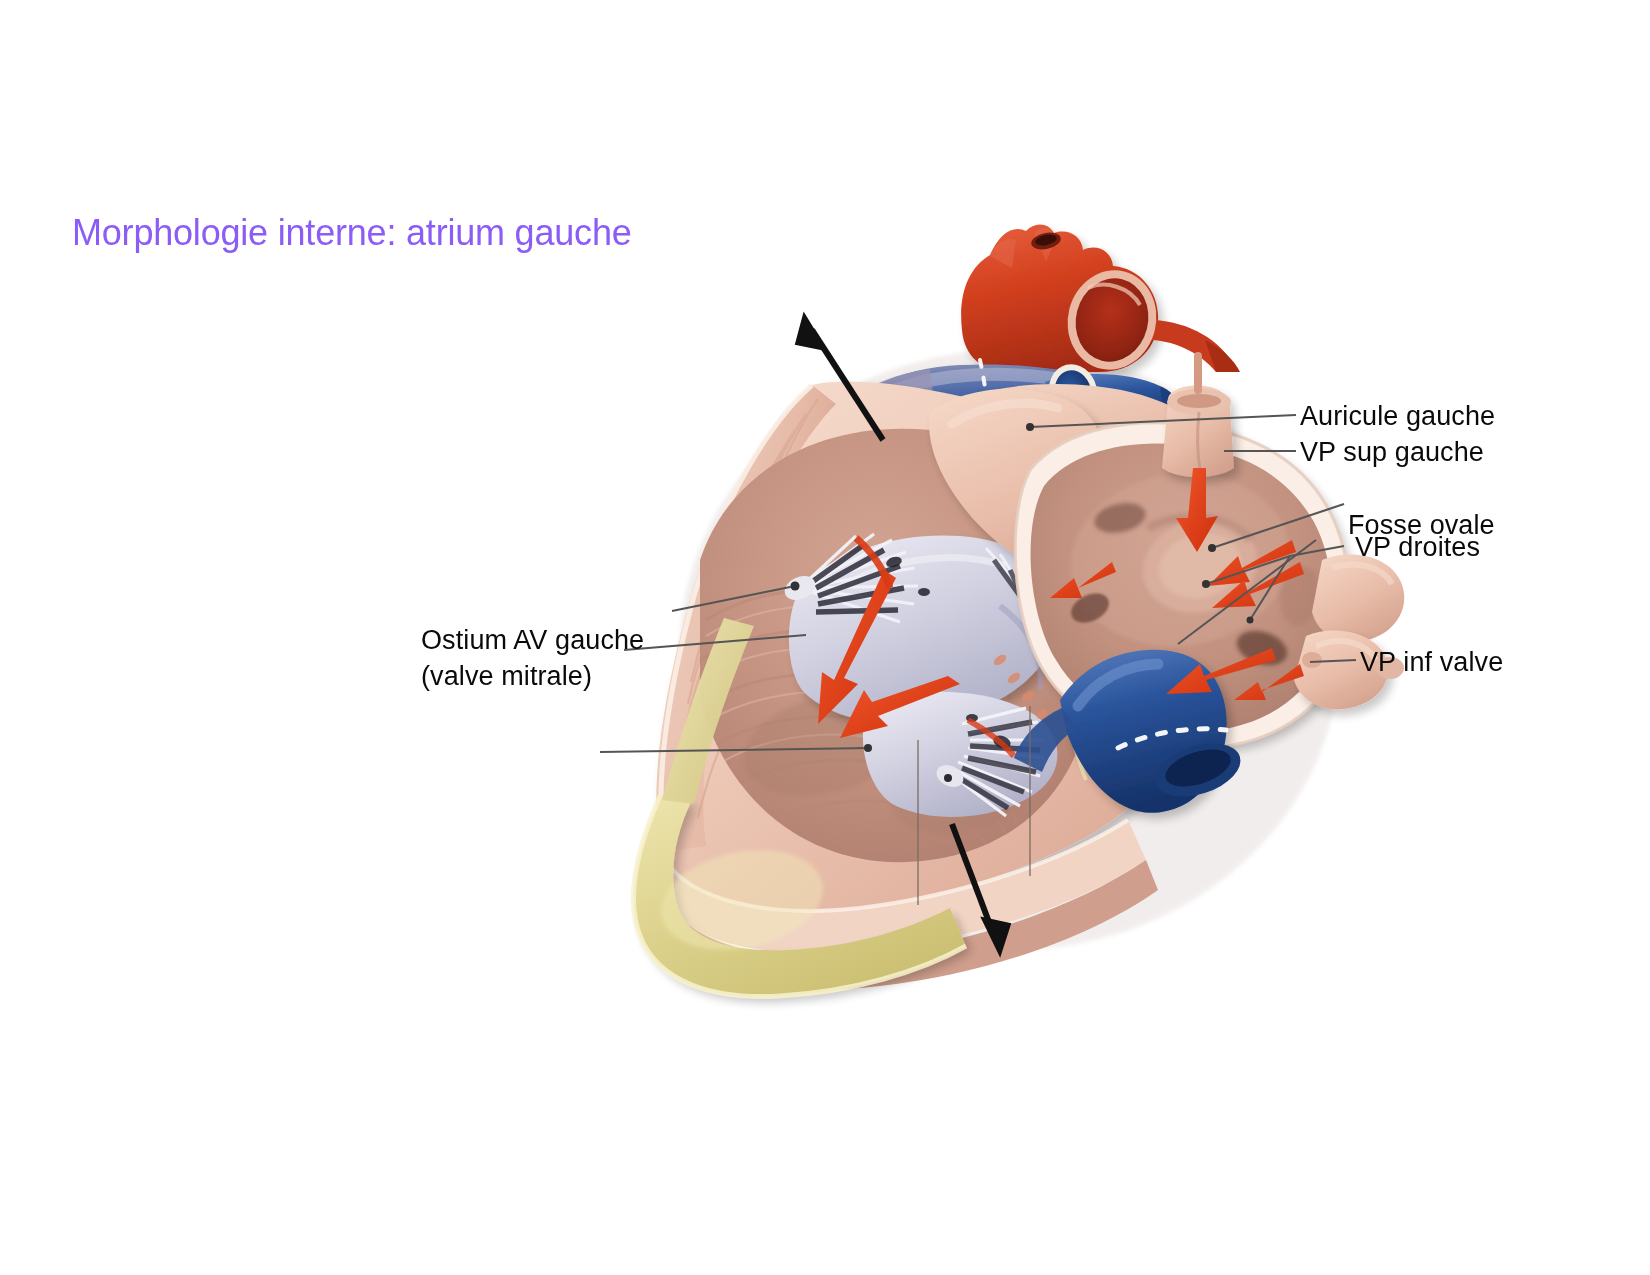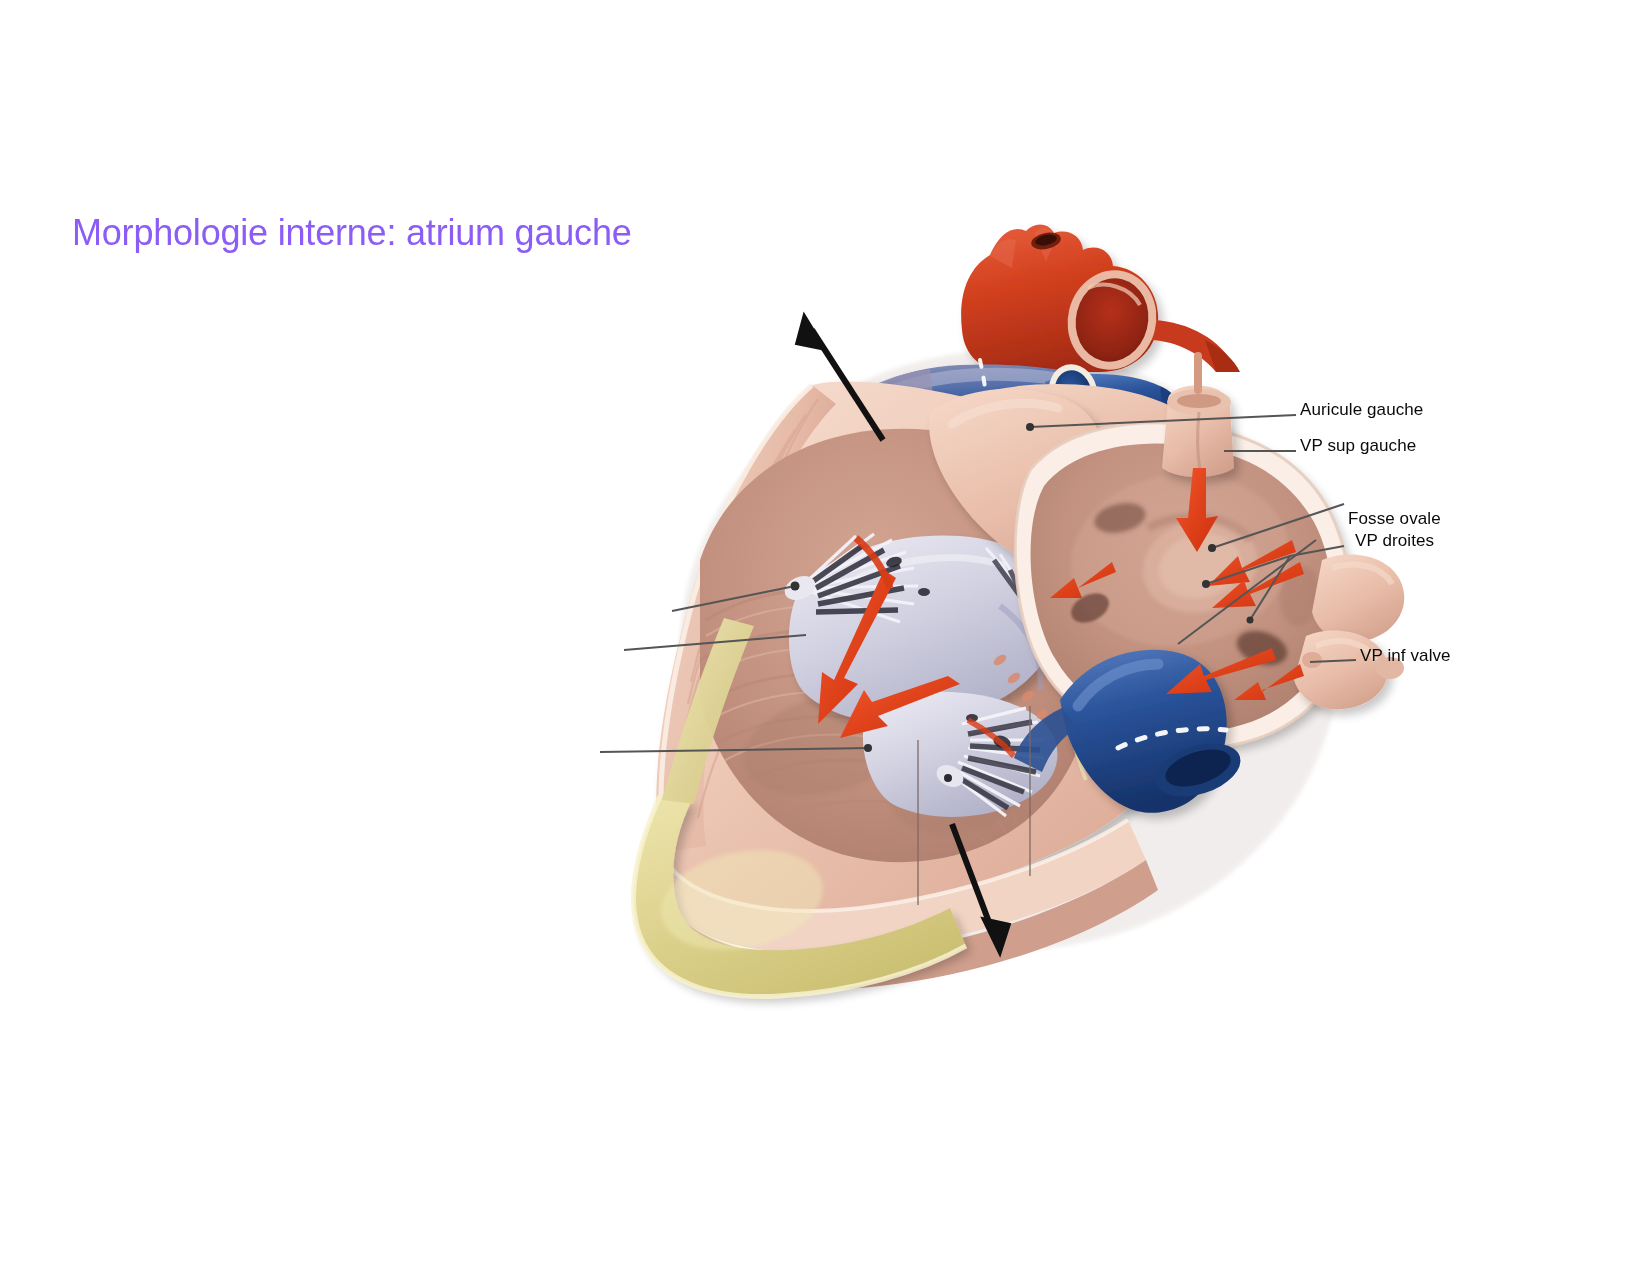"Auricule gauche" .callout { font-size: 17px -> 27px }
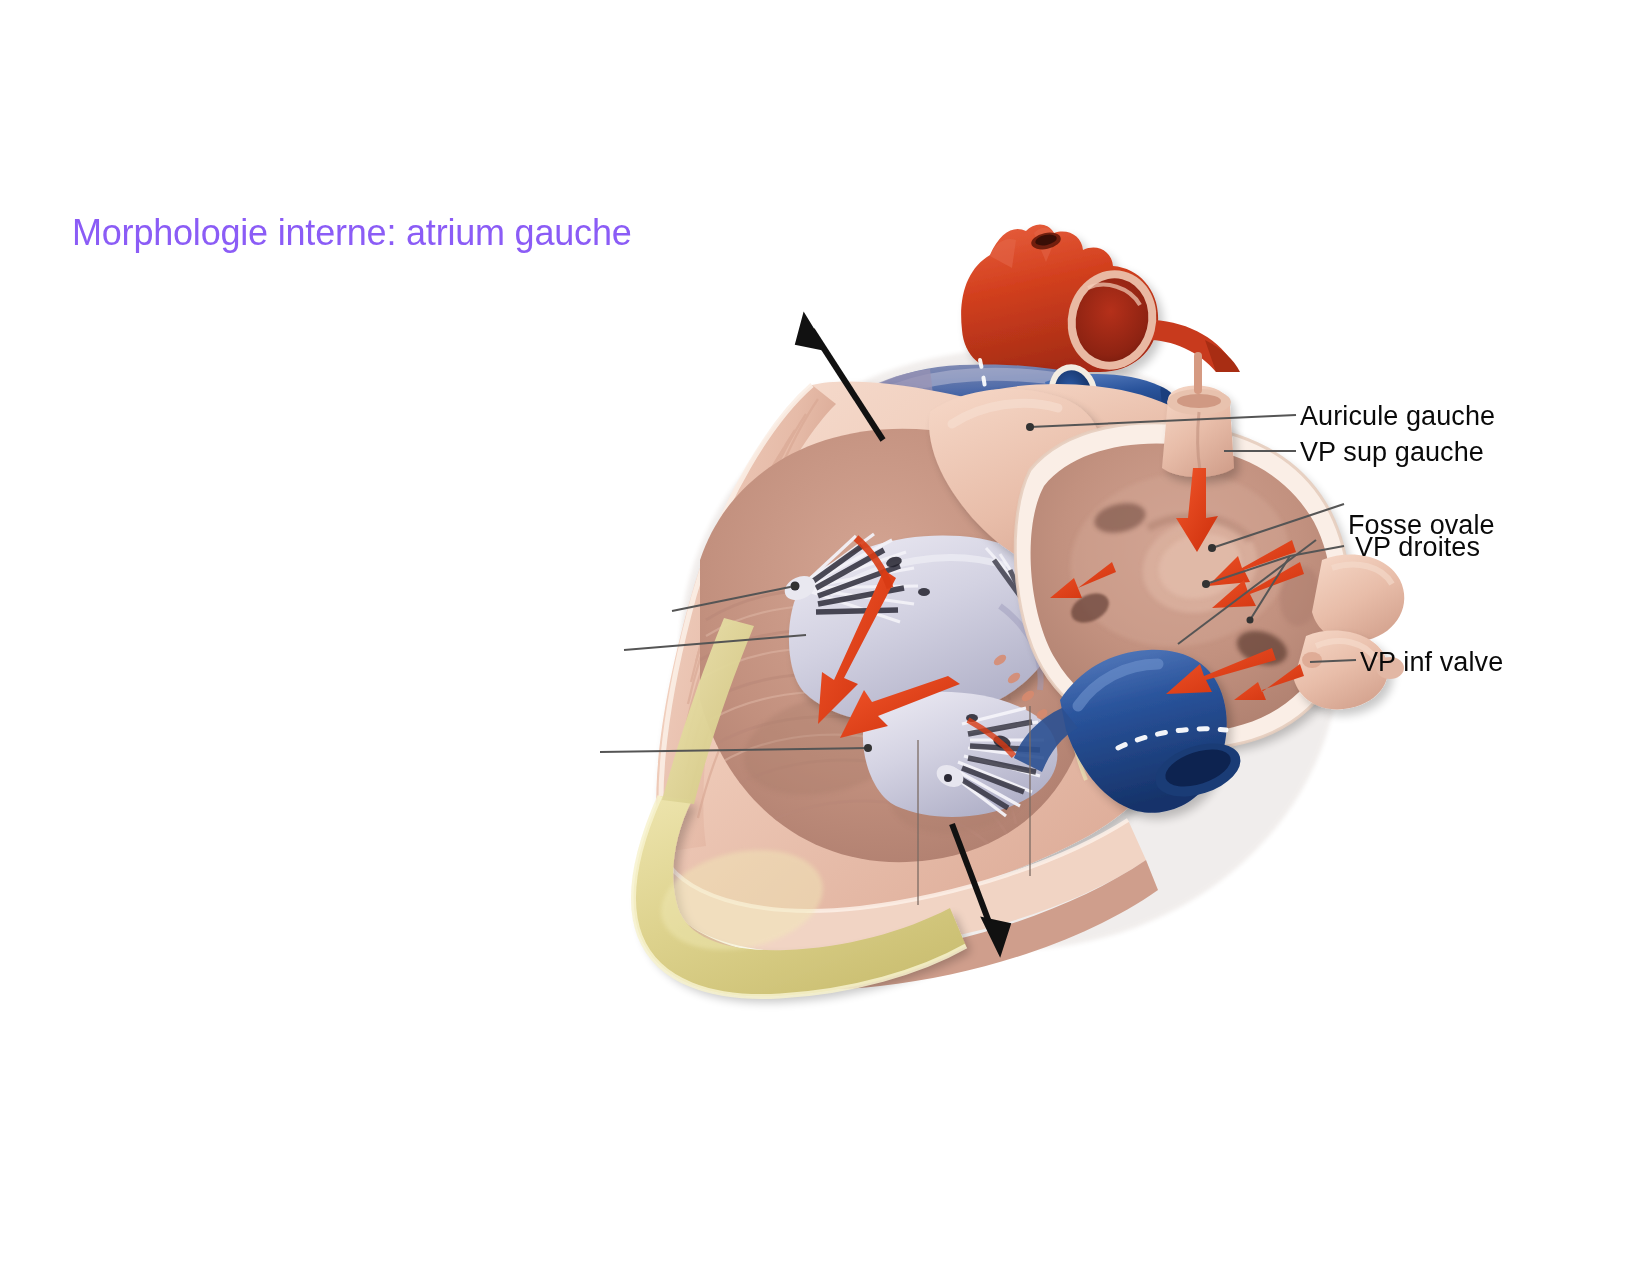"Ostium AV gauche" div.callout { html: none -> <div> <span>Ostium AV gauche</span> <span>(valve mitrale)</span> </div> }
